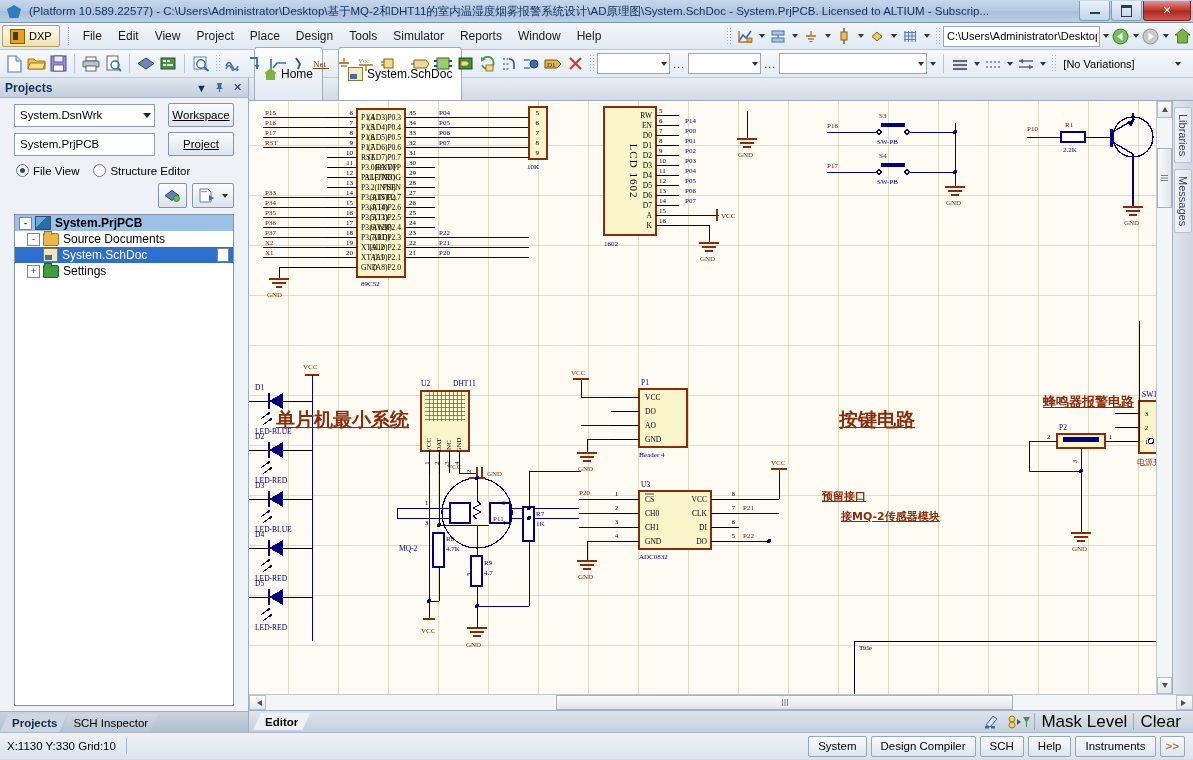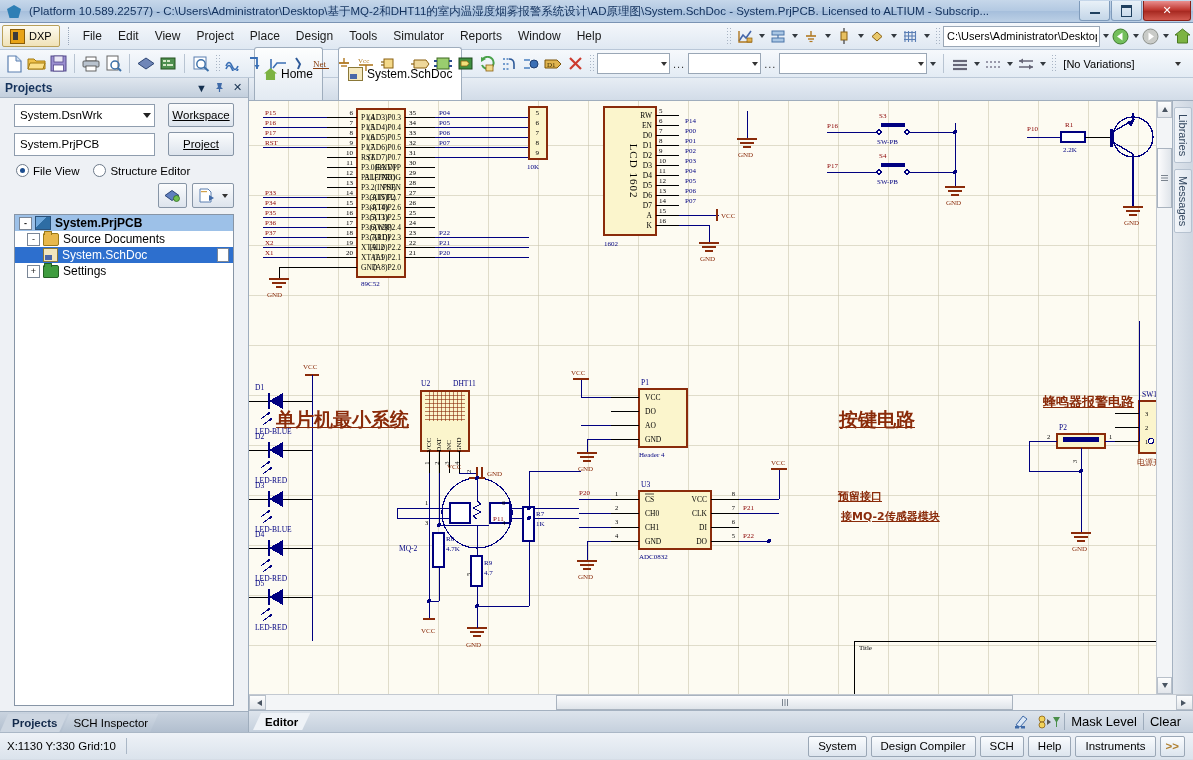"预留接口" div.cnlbl { left: 589px -> 573px }
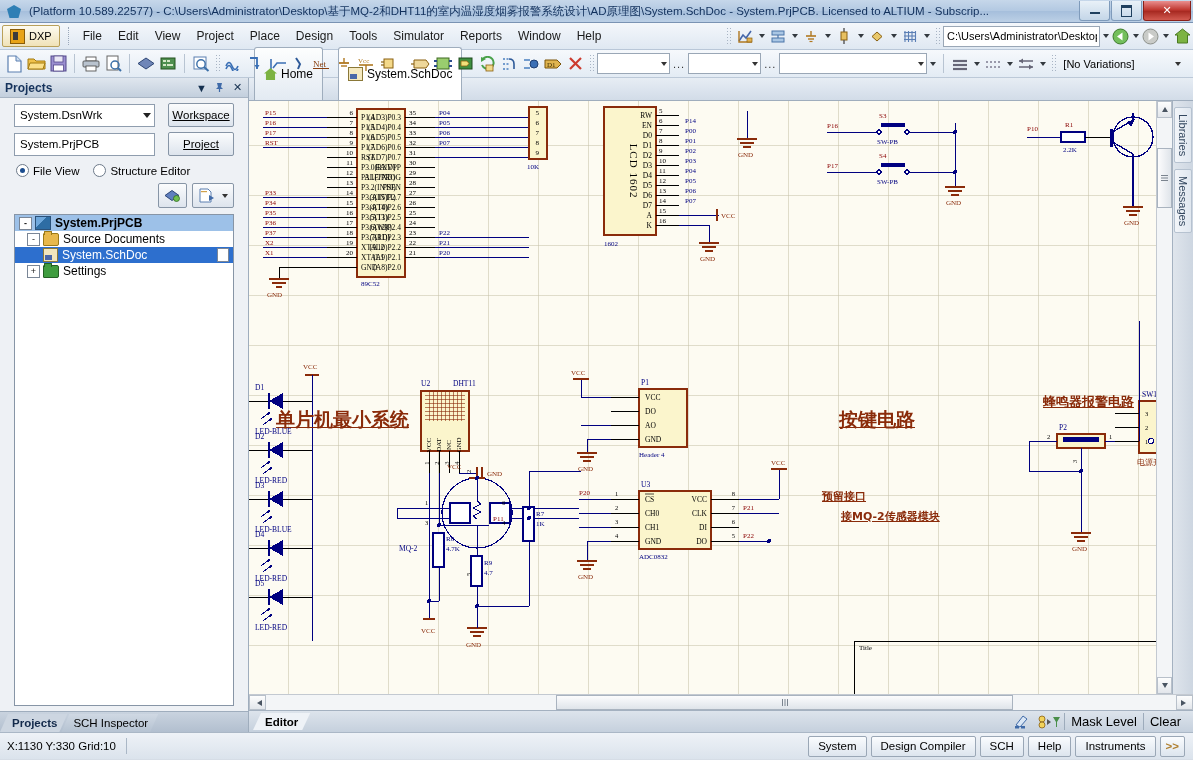"Mask Level" .mask-btn { font-size: 13px -> 17px }
